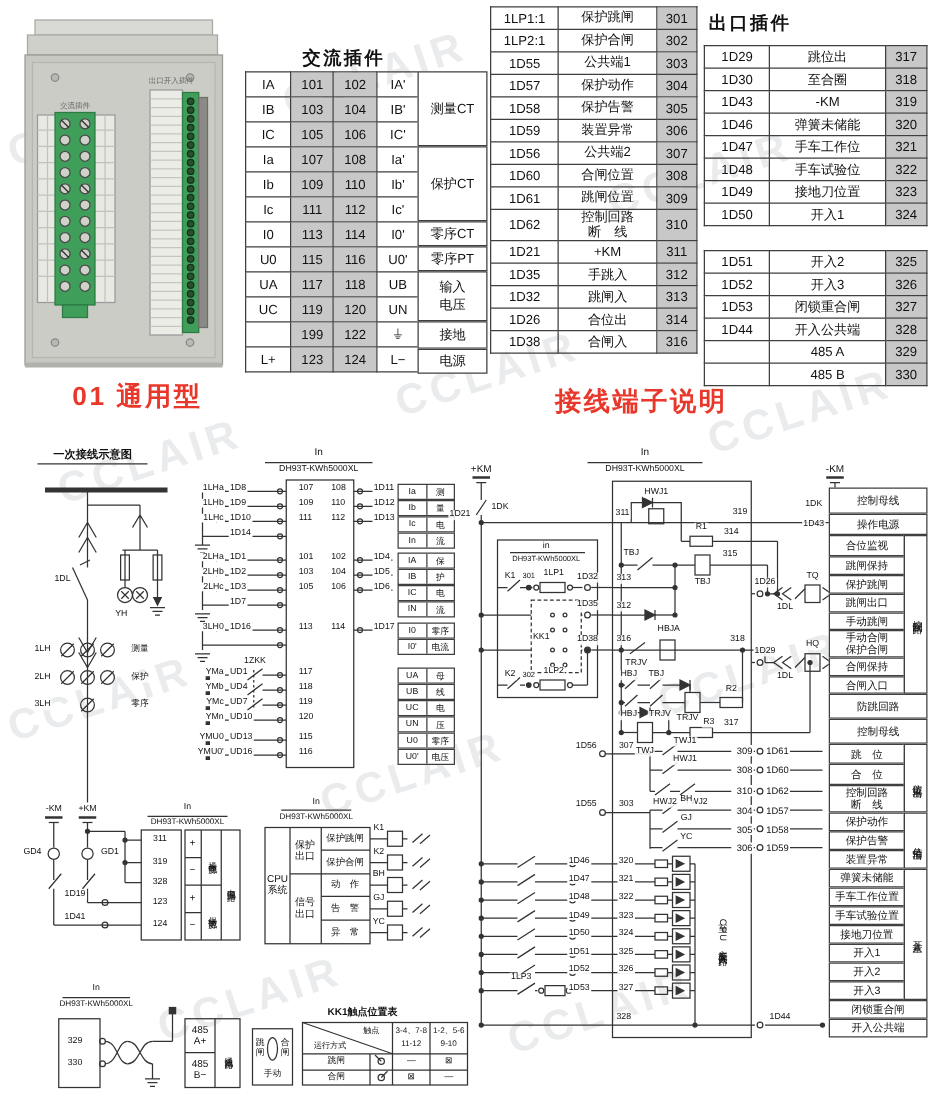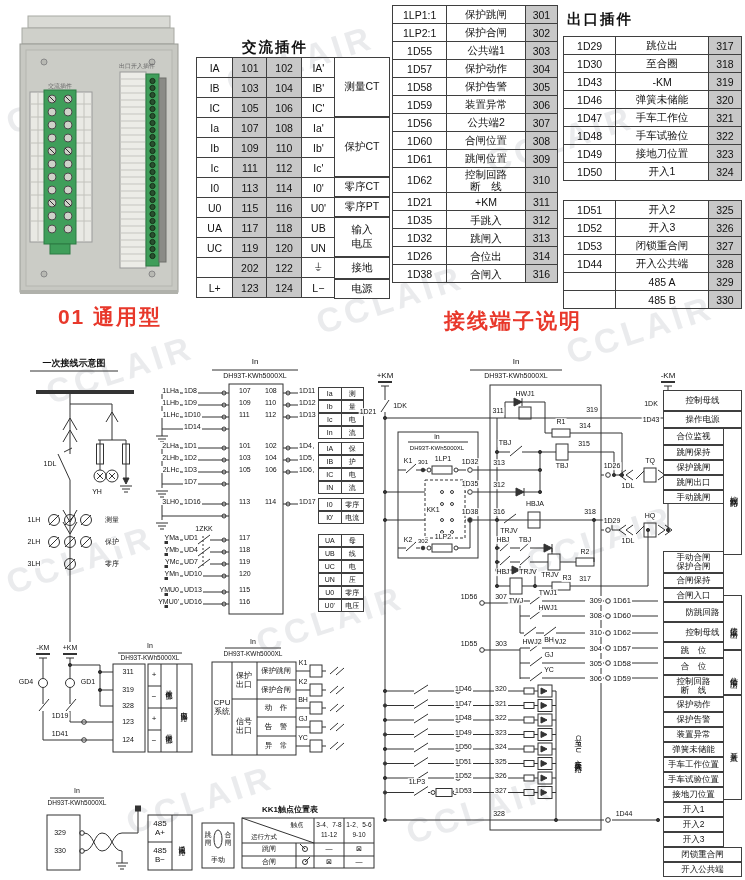"202" td.gray { text: 202 -> 199 }
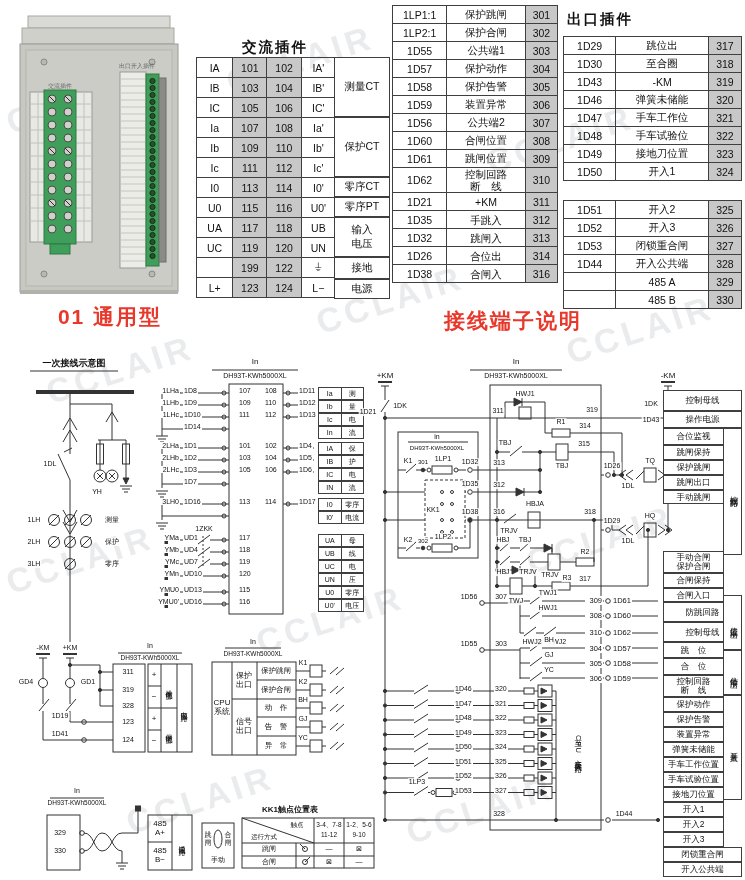"手动合闸" div.rrow { margin-top: 47px -> none }
